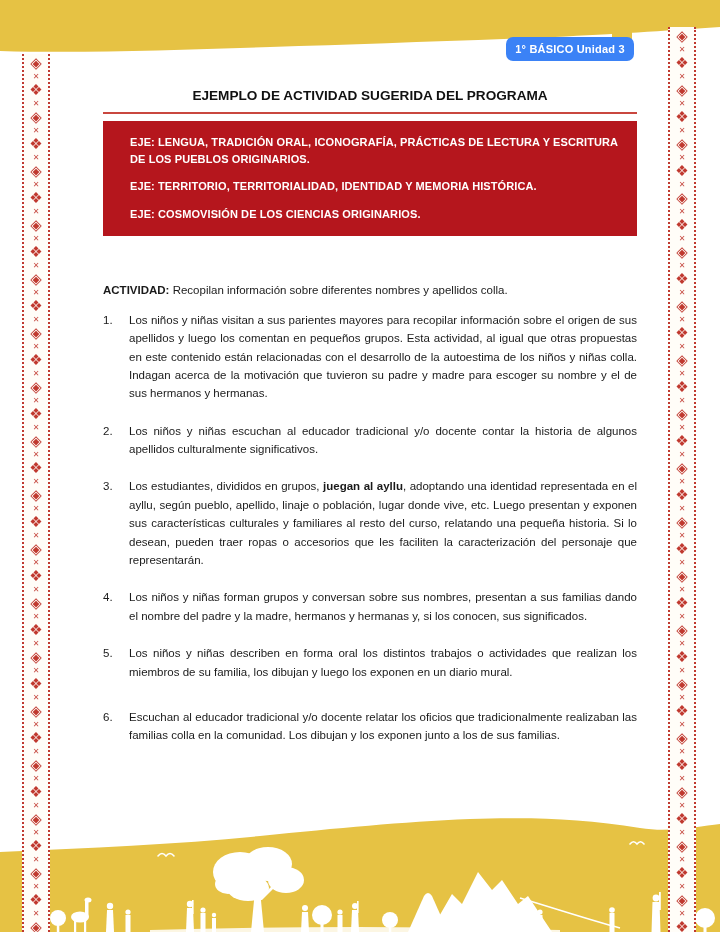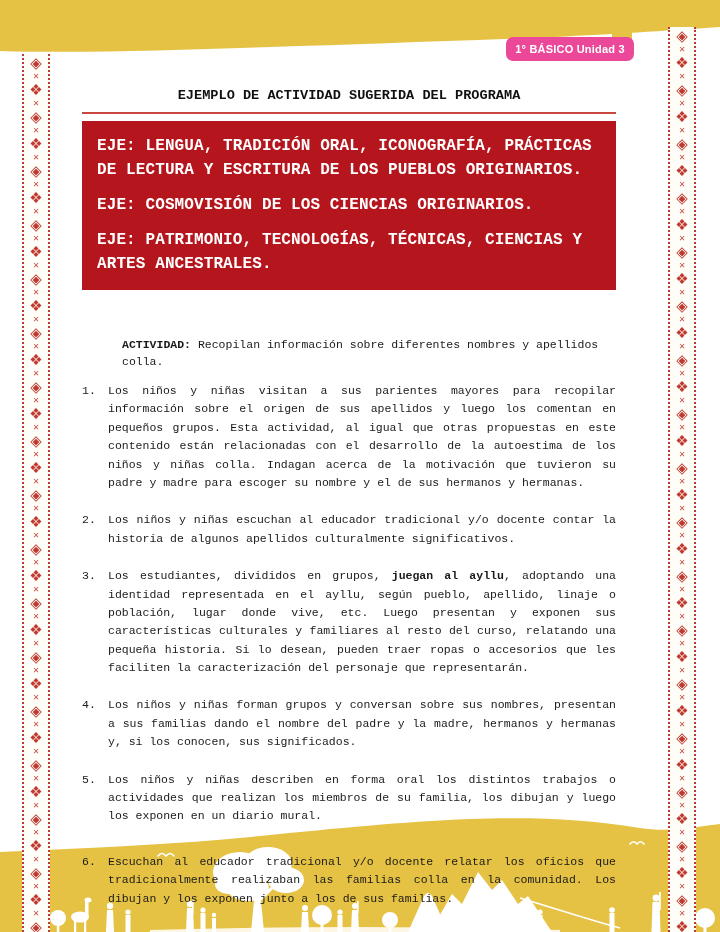"1° BÁSICO Unidad 3" .unit-badge { background: #ec4899 -> #3b82f6 }
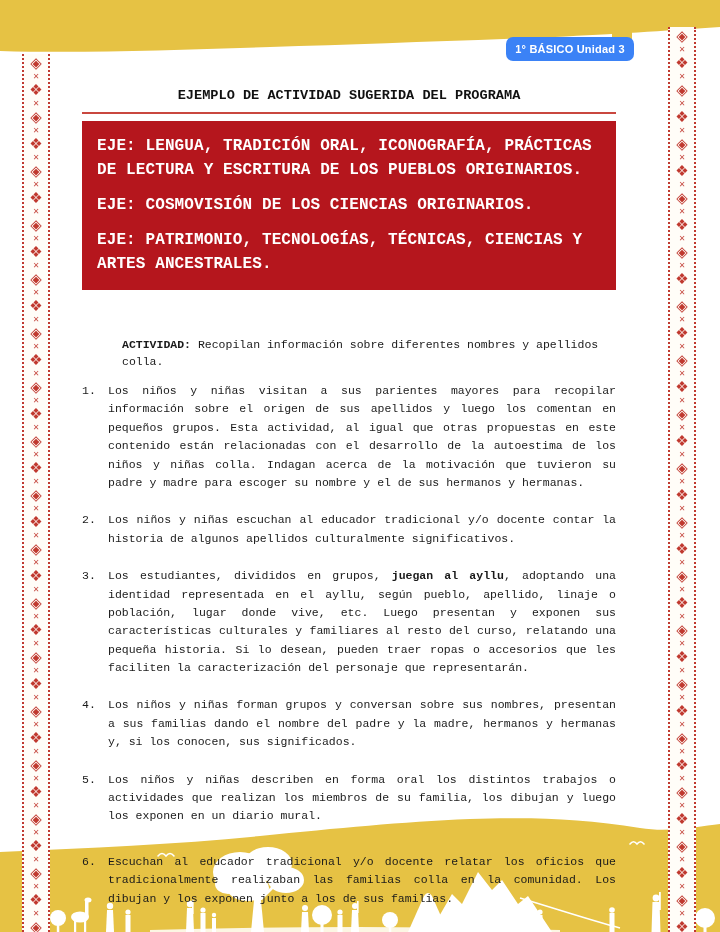"EJEMPLO DE ACTIVIDAD SUGERIDA DEL" .content { font-family: Liberation Mono, monospace -> none; left: 82px -> 103px }
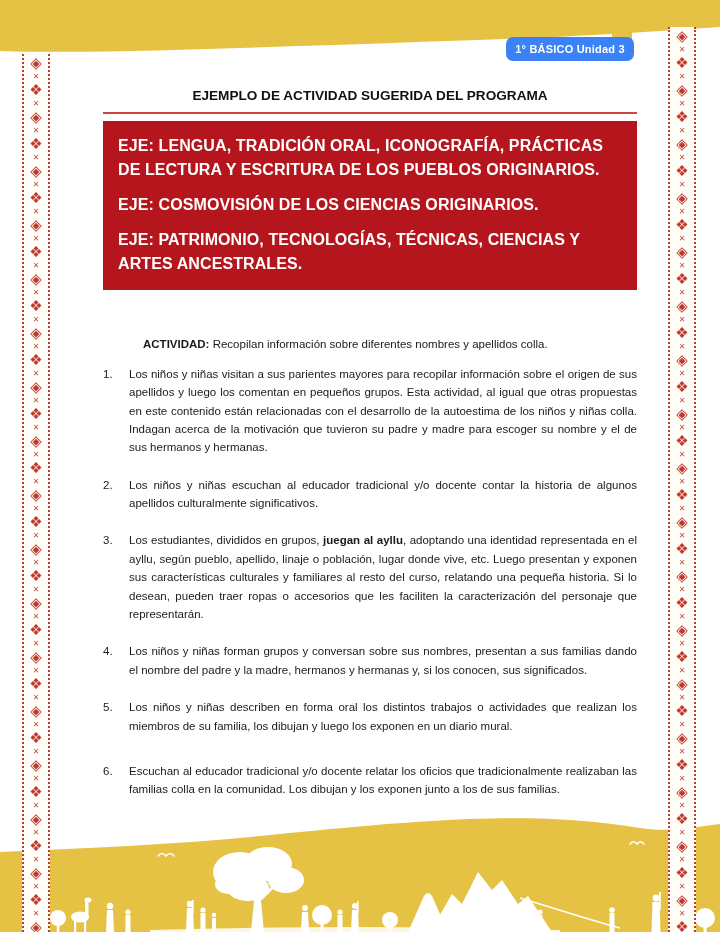"EJE: LENGUA, TRADICIÓN ORAL," .eje-box p { font-size: 16px -> 11px; margin: 0 0 11px 0 -> 0 0 11px 12px }
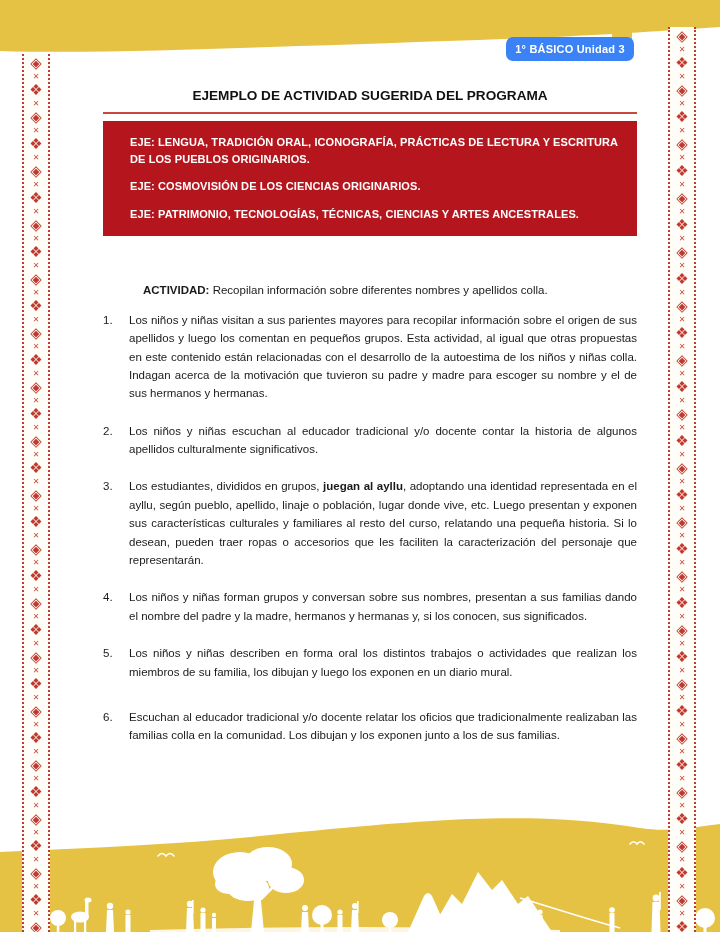"EJE: TERRITORIO, TERRITORIALIDAD," p { html: none -> <p>EJE: TERRITORIO, TERRITORIALIDAD, IDENTIDAD Y MEMORIA HISTÓRICA.</p> }
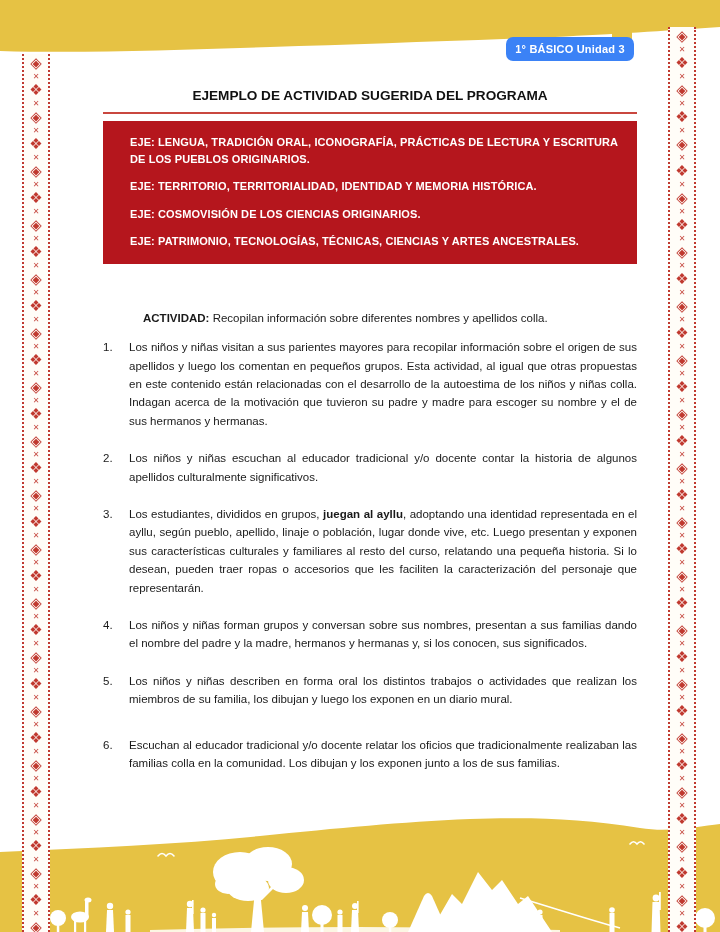"EJE: PATRIMONIO, TECNOLOGÍAS, TÉCNICAS," p { html: <p>EJE: PATRIMONIO, TECNOLOGÍAS, TÉCNICAS, CIENCIAS Y ARTES ANCESTRALES.</p> -> none }
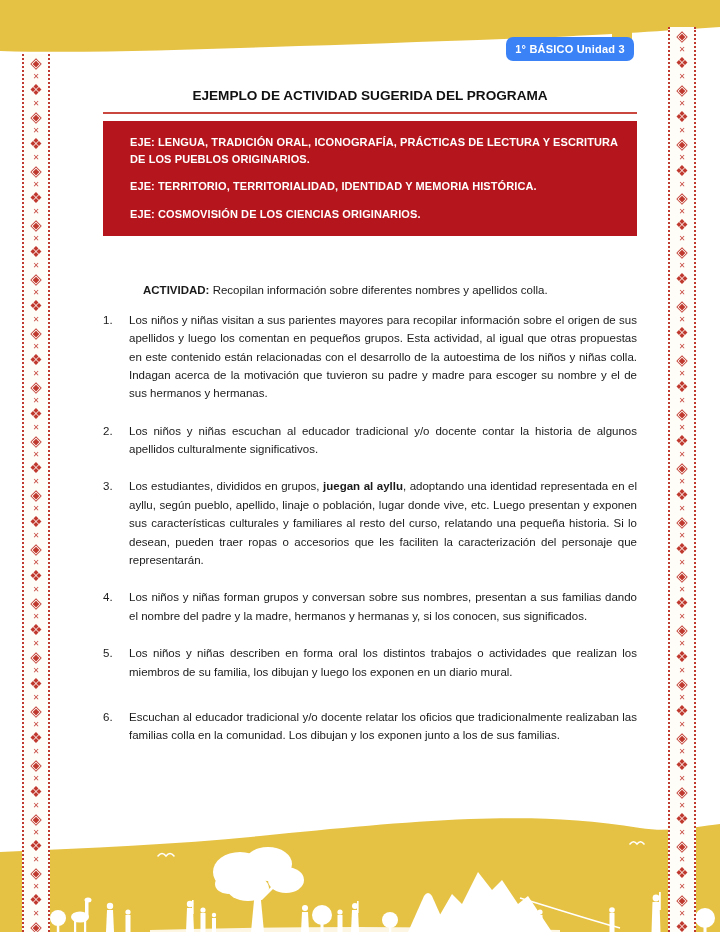"ACTIVIDAD: Recopilan información sobre" .activity-paragraph { margin-left: 40px -> none }
